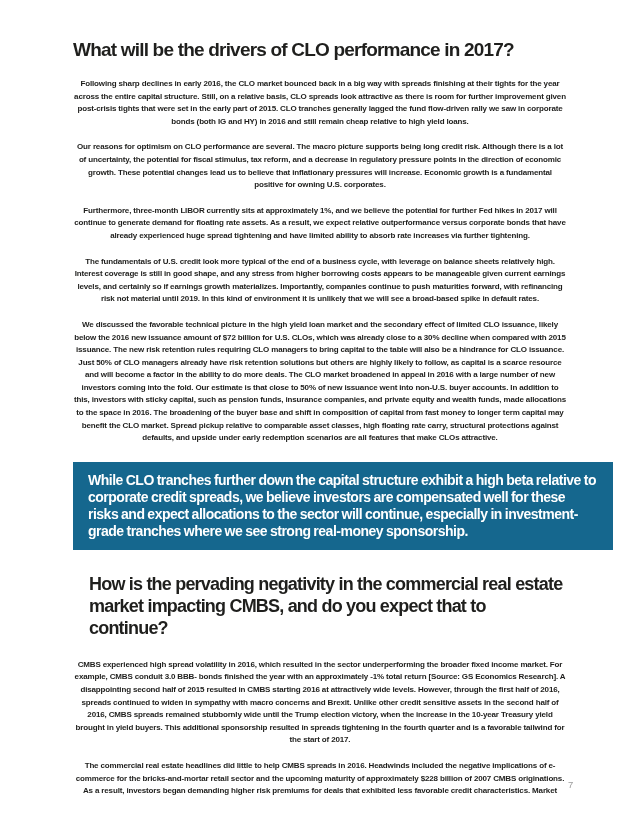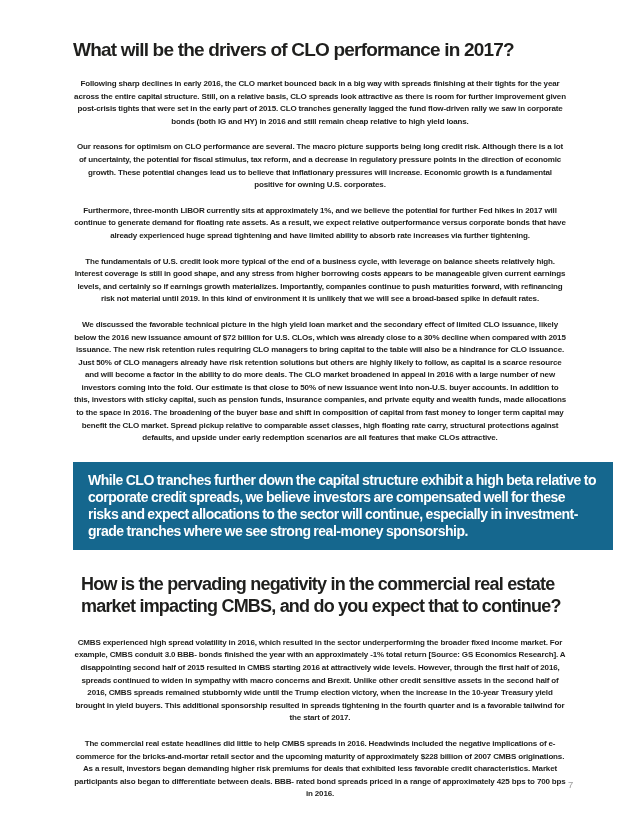"How is the pervading negativity" .doc-heading.second { margin: 23px 0 20px 8px -> 23px 0 20px 16px }
